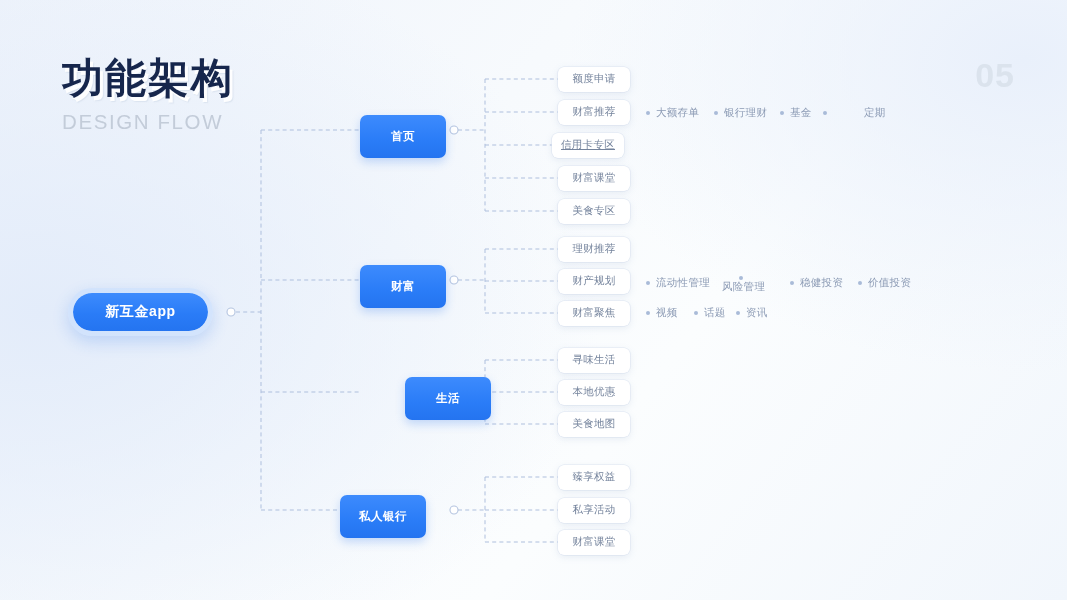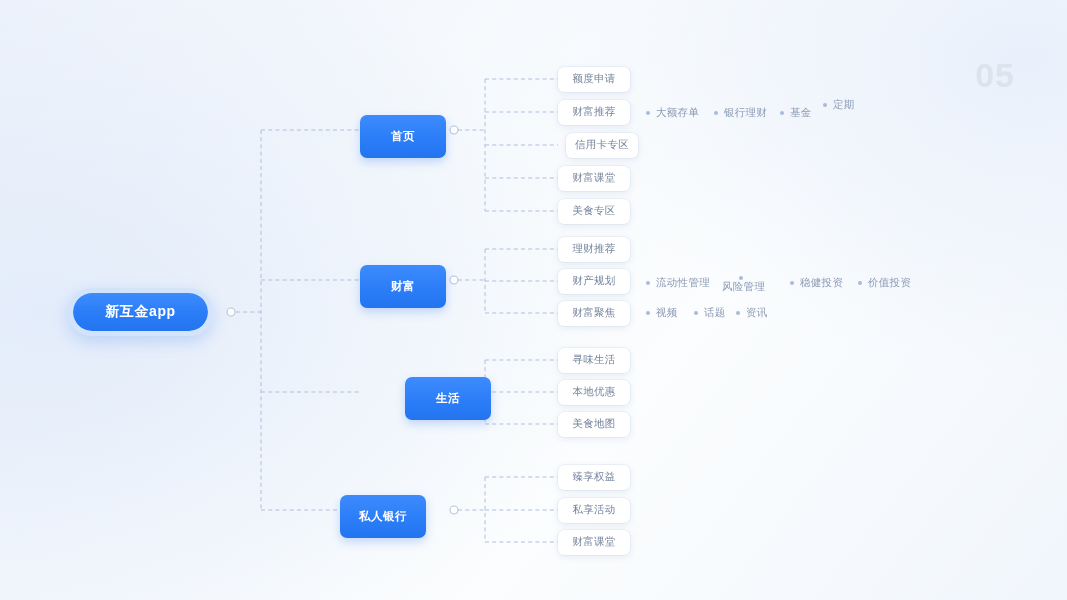"功能架构" div.title-wrap { html: none -> <div> <div>功能架构</div> <div>DESIGN FLOW</div> </div> }
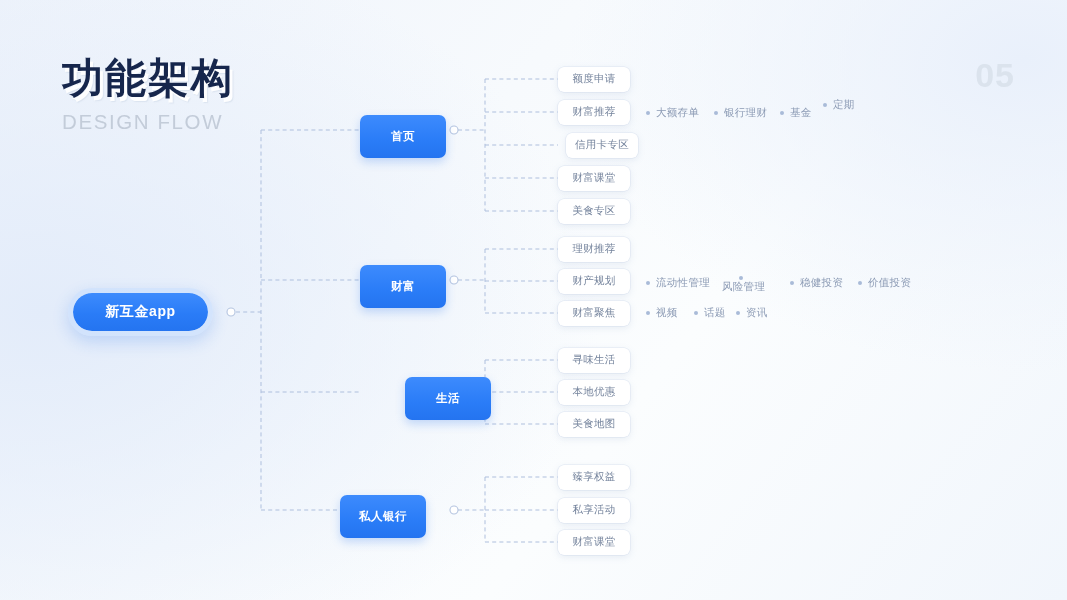"定期" div.leaf { gap: none -> 31px; top: 98px -> 106px }
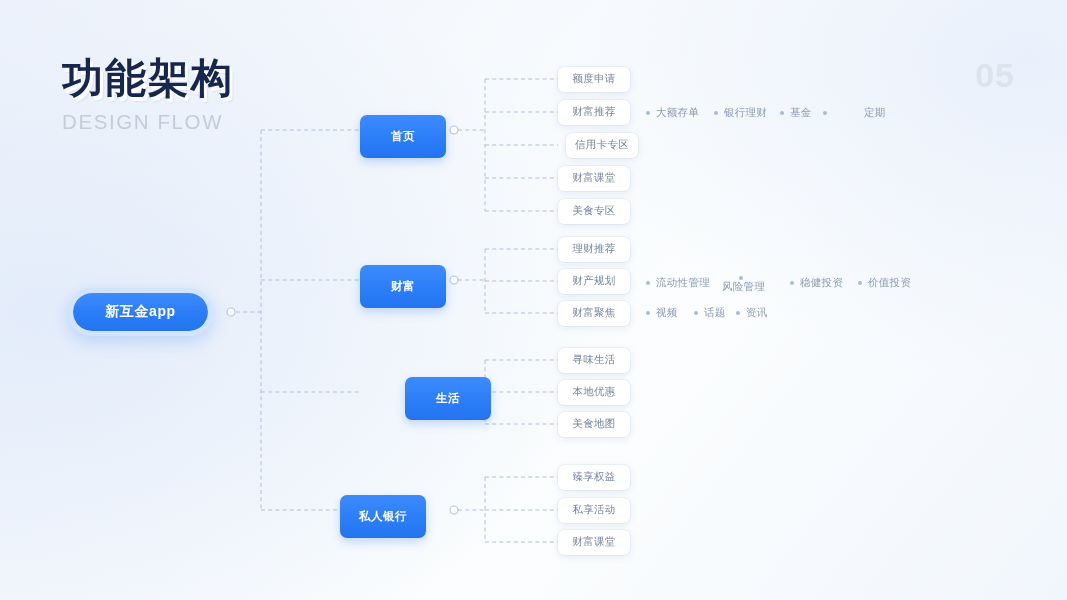"信用卡专区" div.node-l3 { left: 566px -> 552px; text-decoration: none -> underline }
